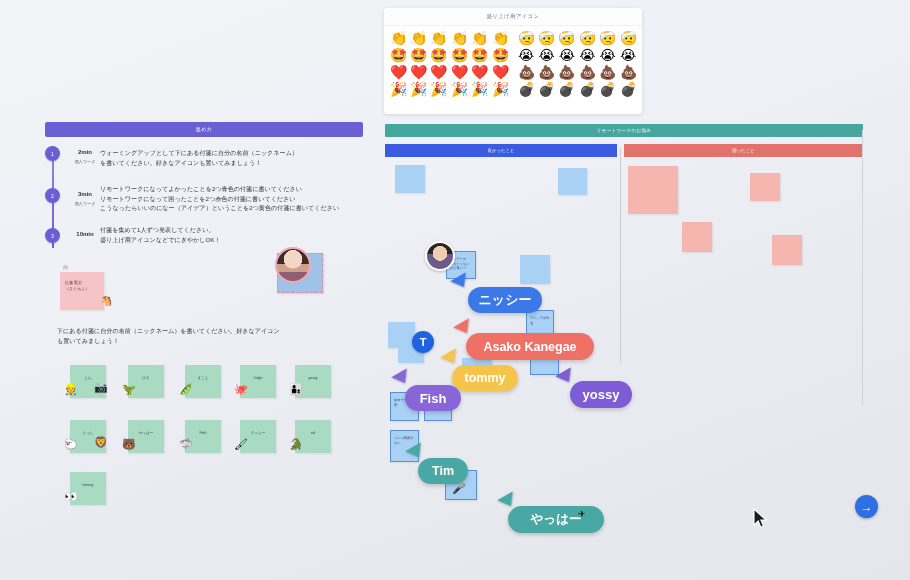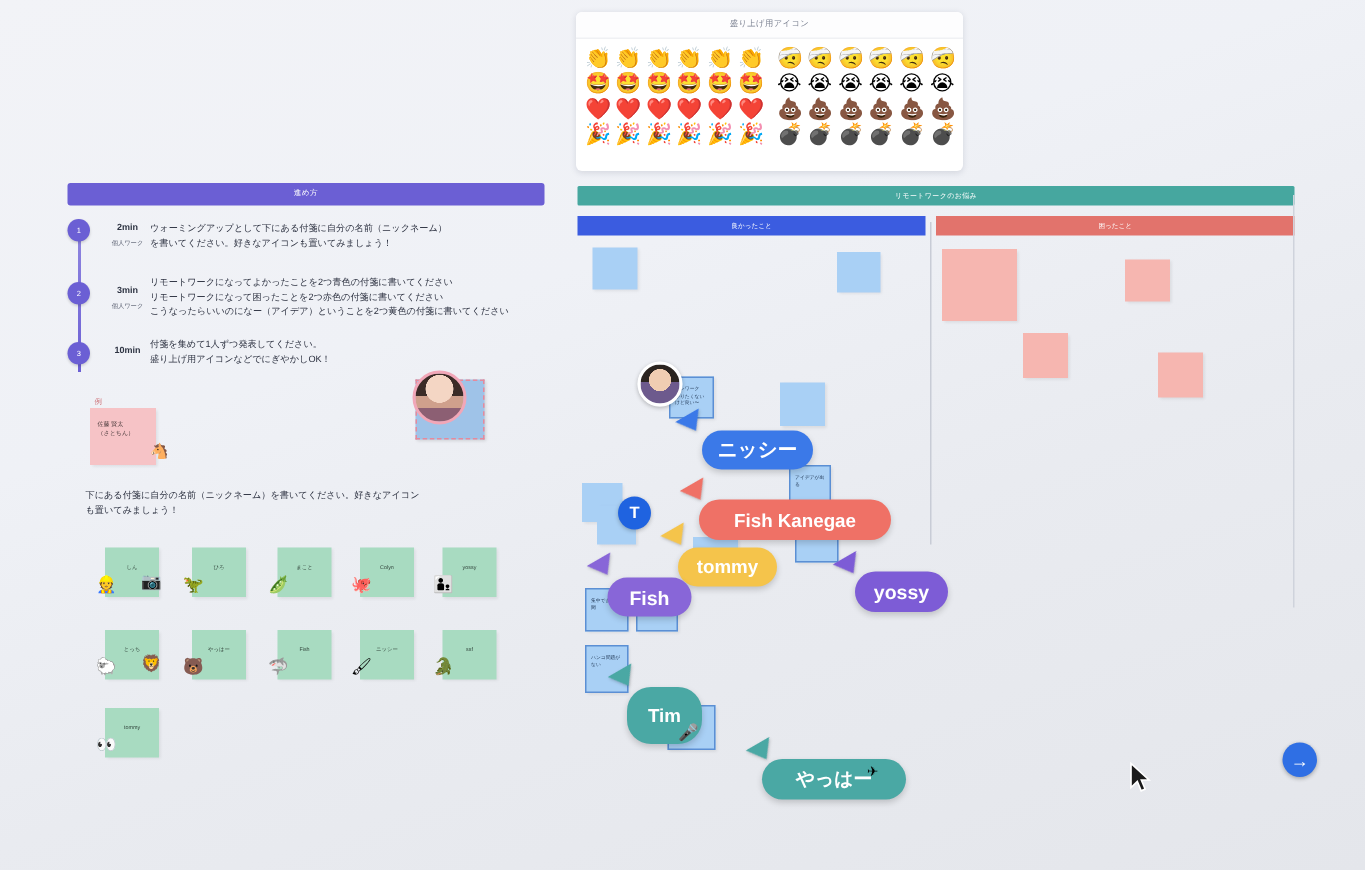"Fish Kanegae" div.clabel { text: Fish -> Asako }
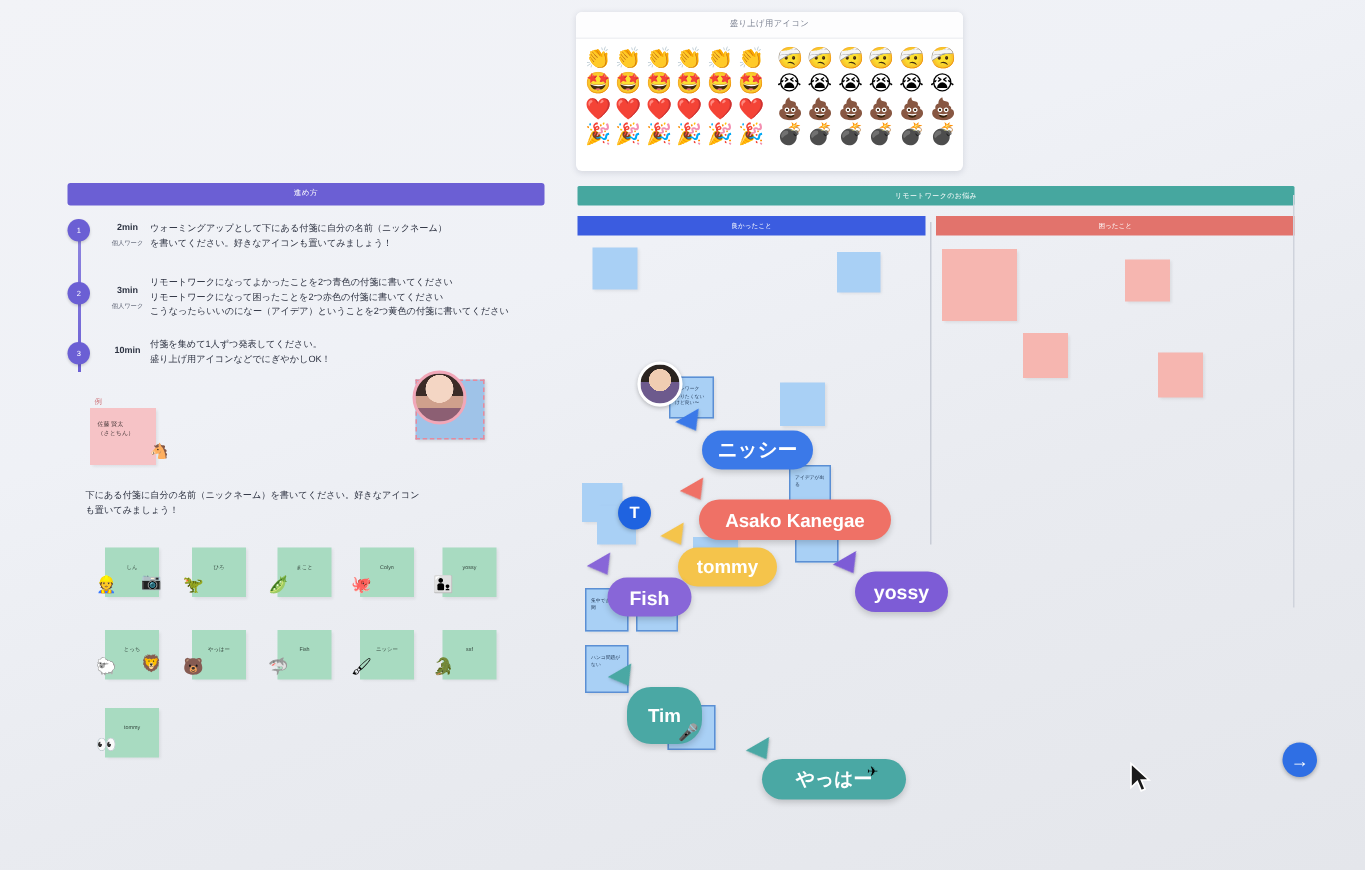"Tim" div.clabel { height: 38px -> 26px }
